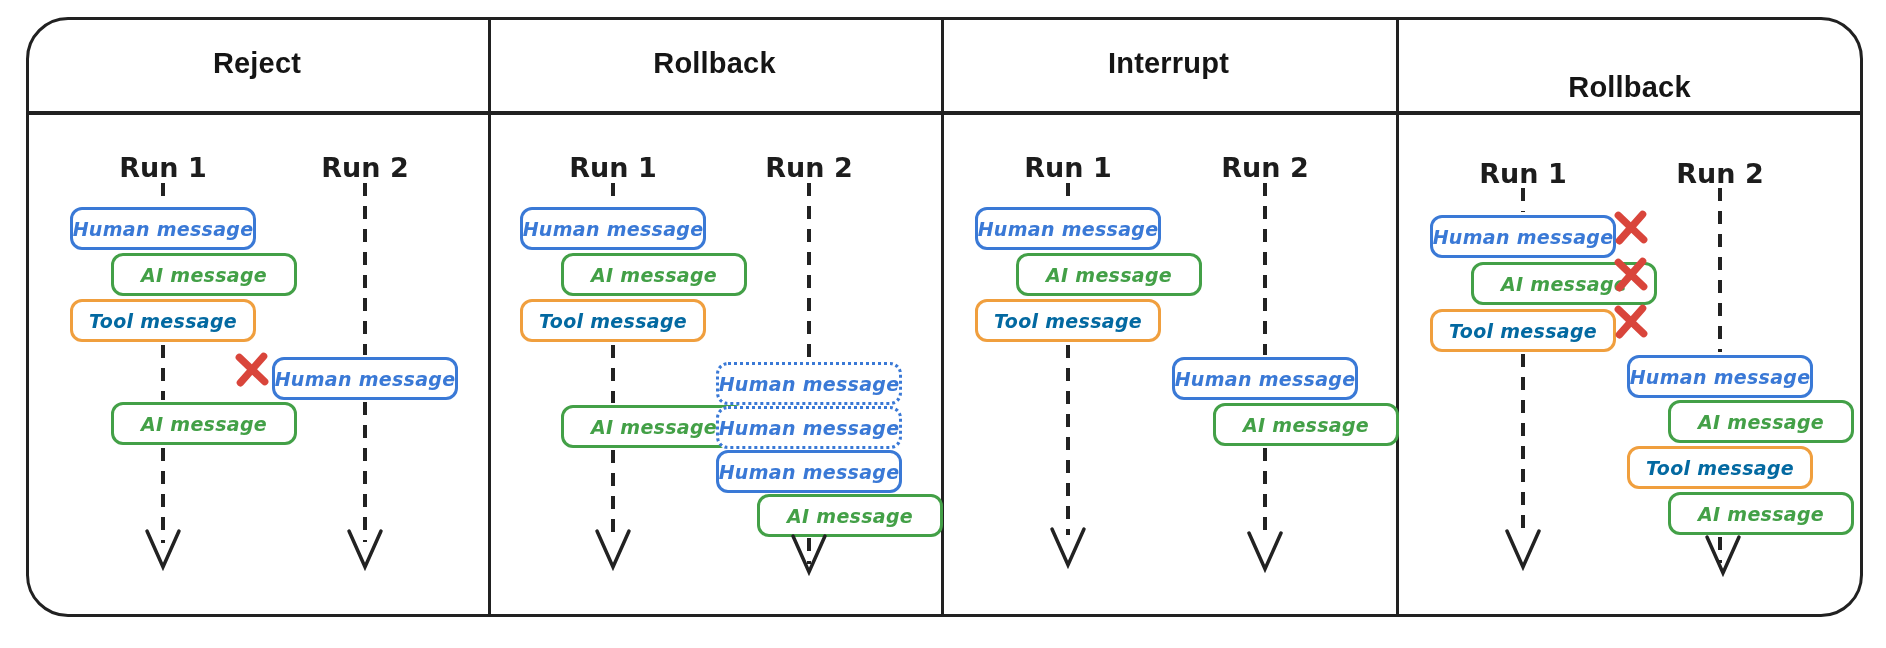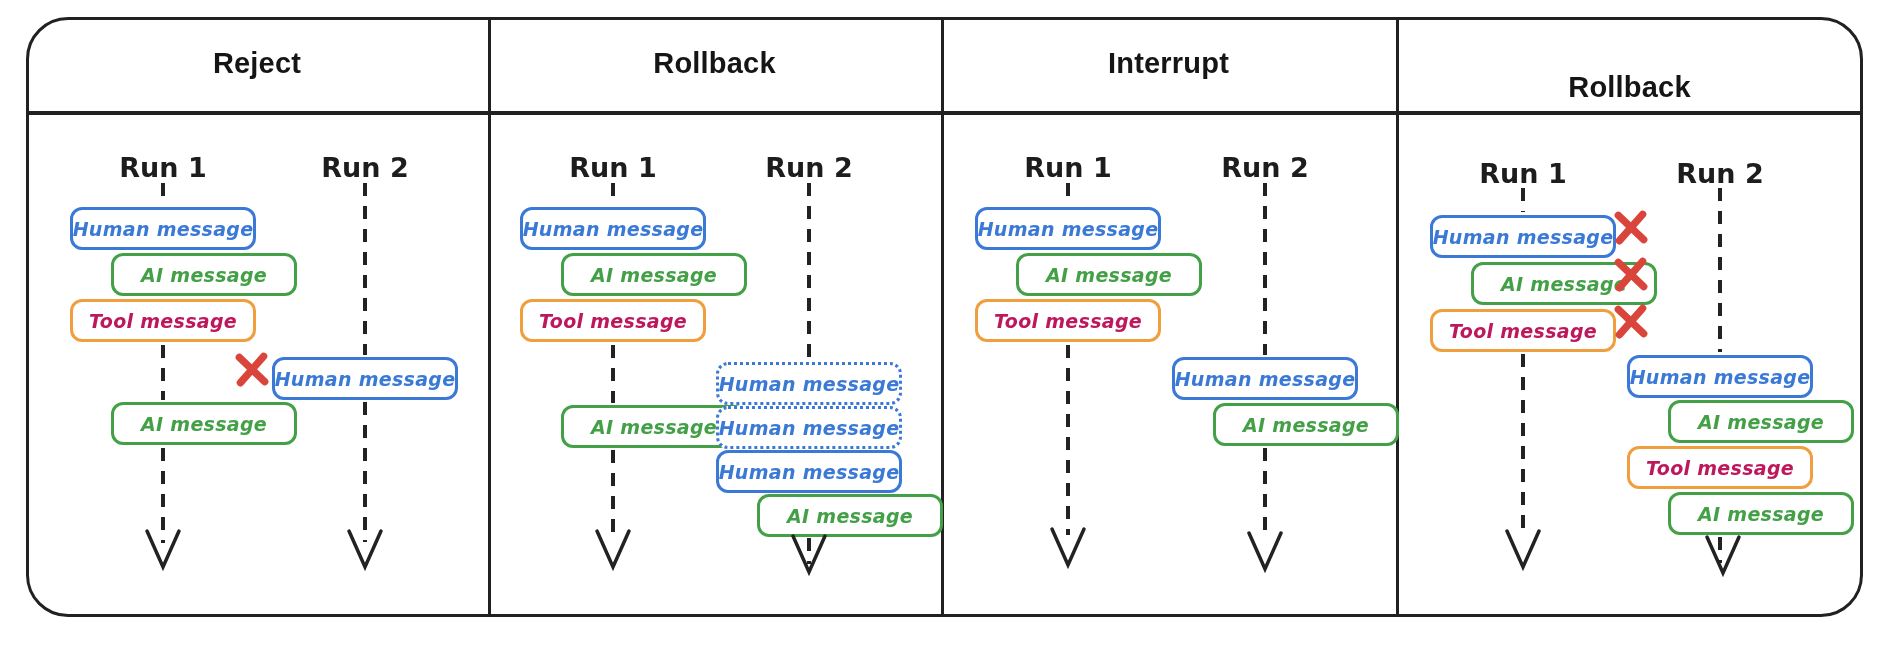"Tool message" .tool { color: #be185d -> #0369a1 }
